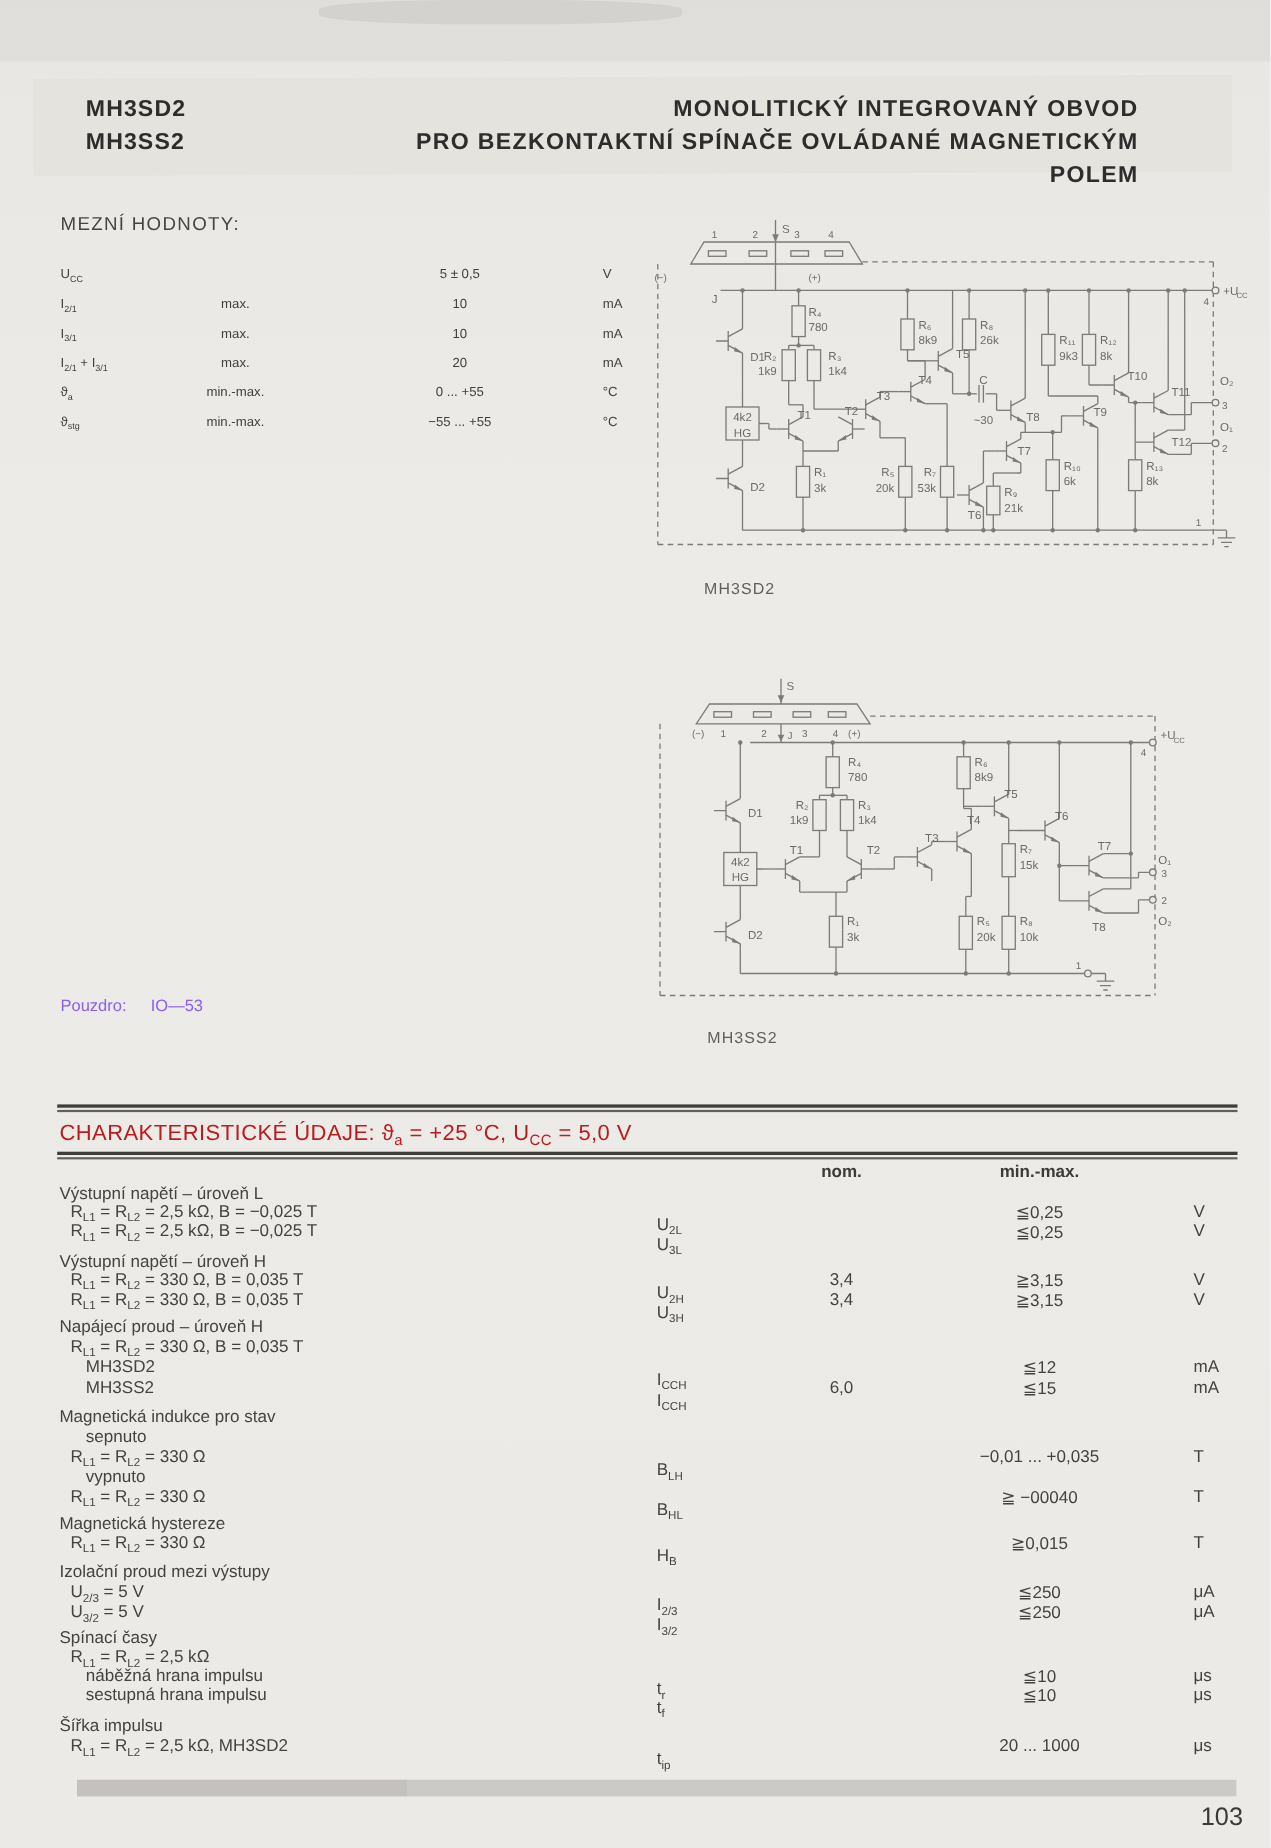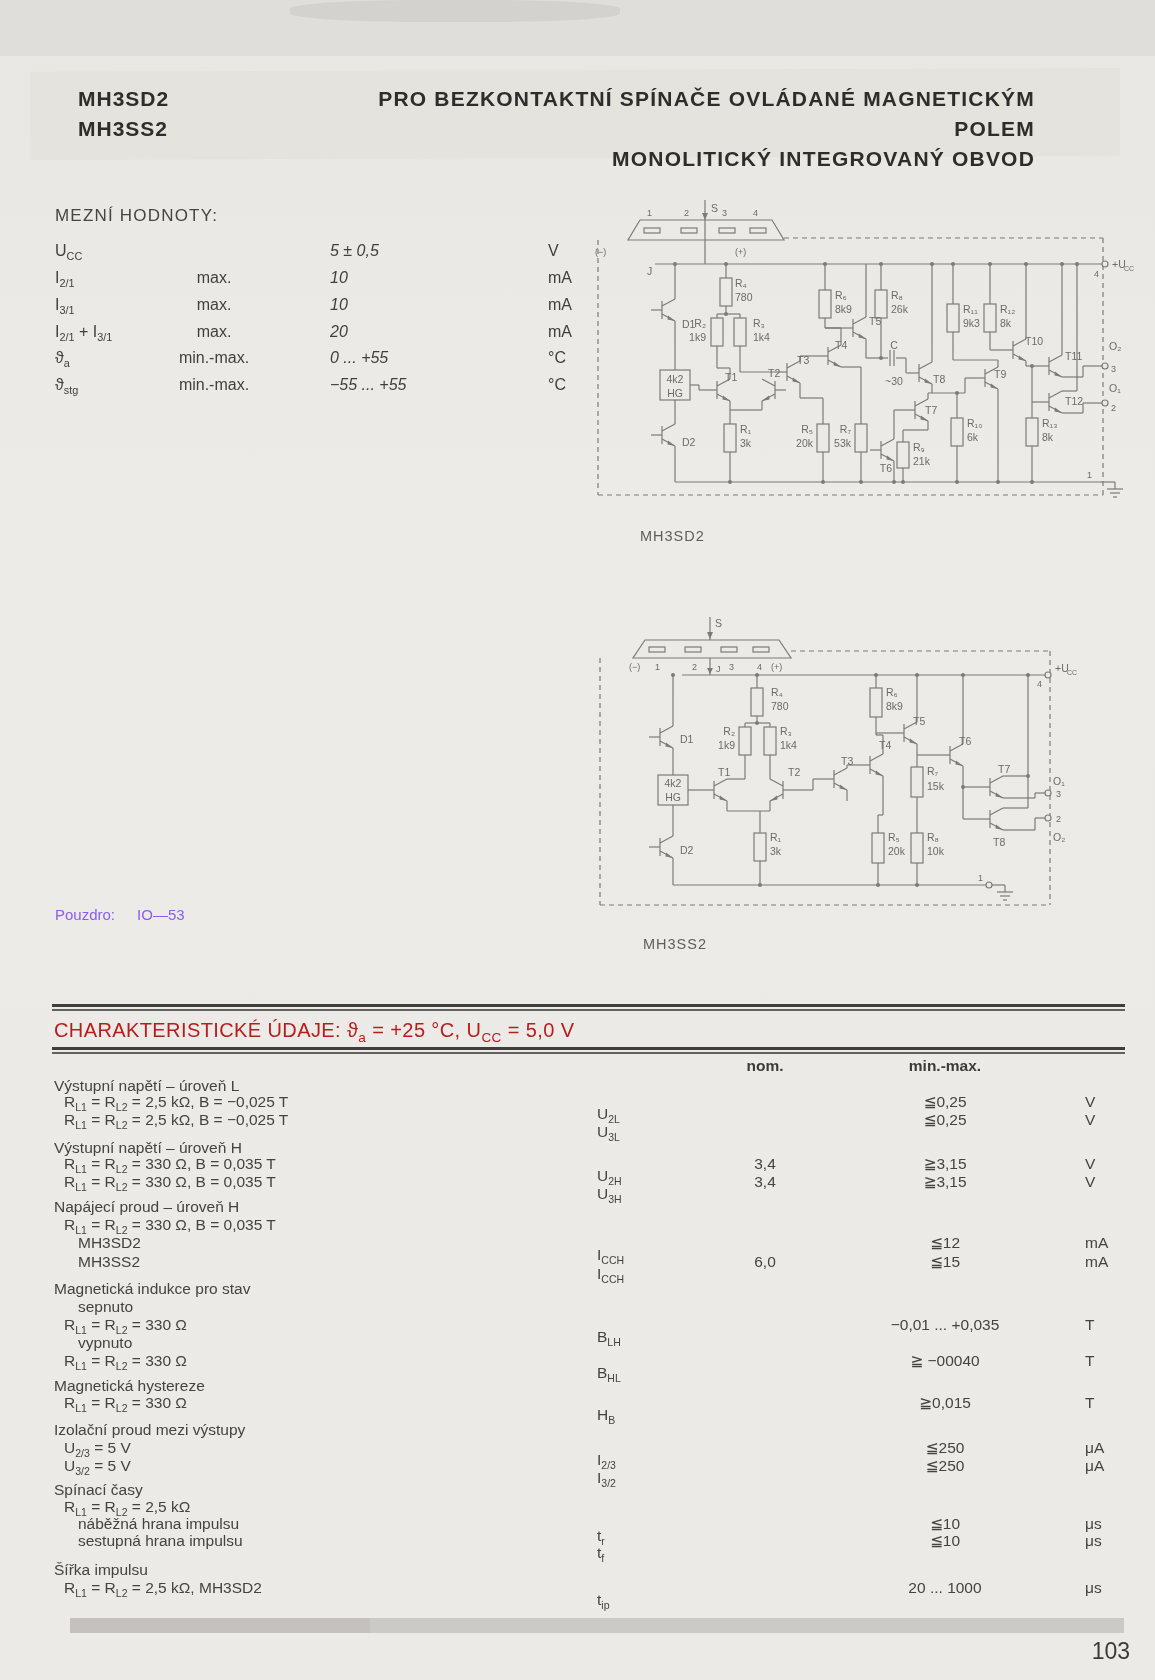"PRO BEZKONTAKTNÍ SPÍNAČE OVLÁDANÉ" div { order: before "MONOLITICKÝ INTEGROVANÝ OBVOD" -> after "MONOLITICKÝ INTEGROVANÝ OBVOD" }
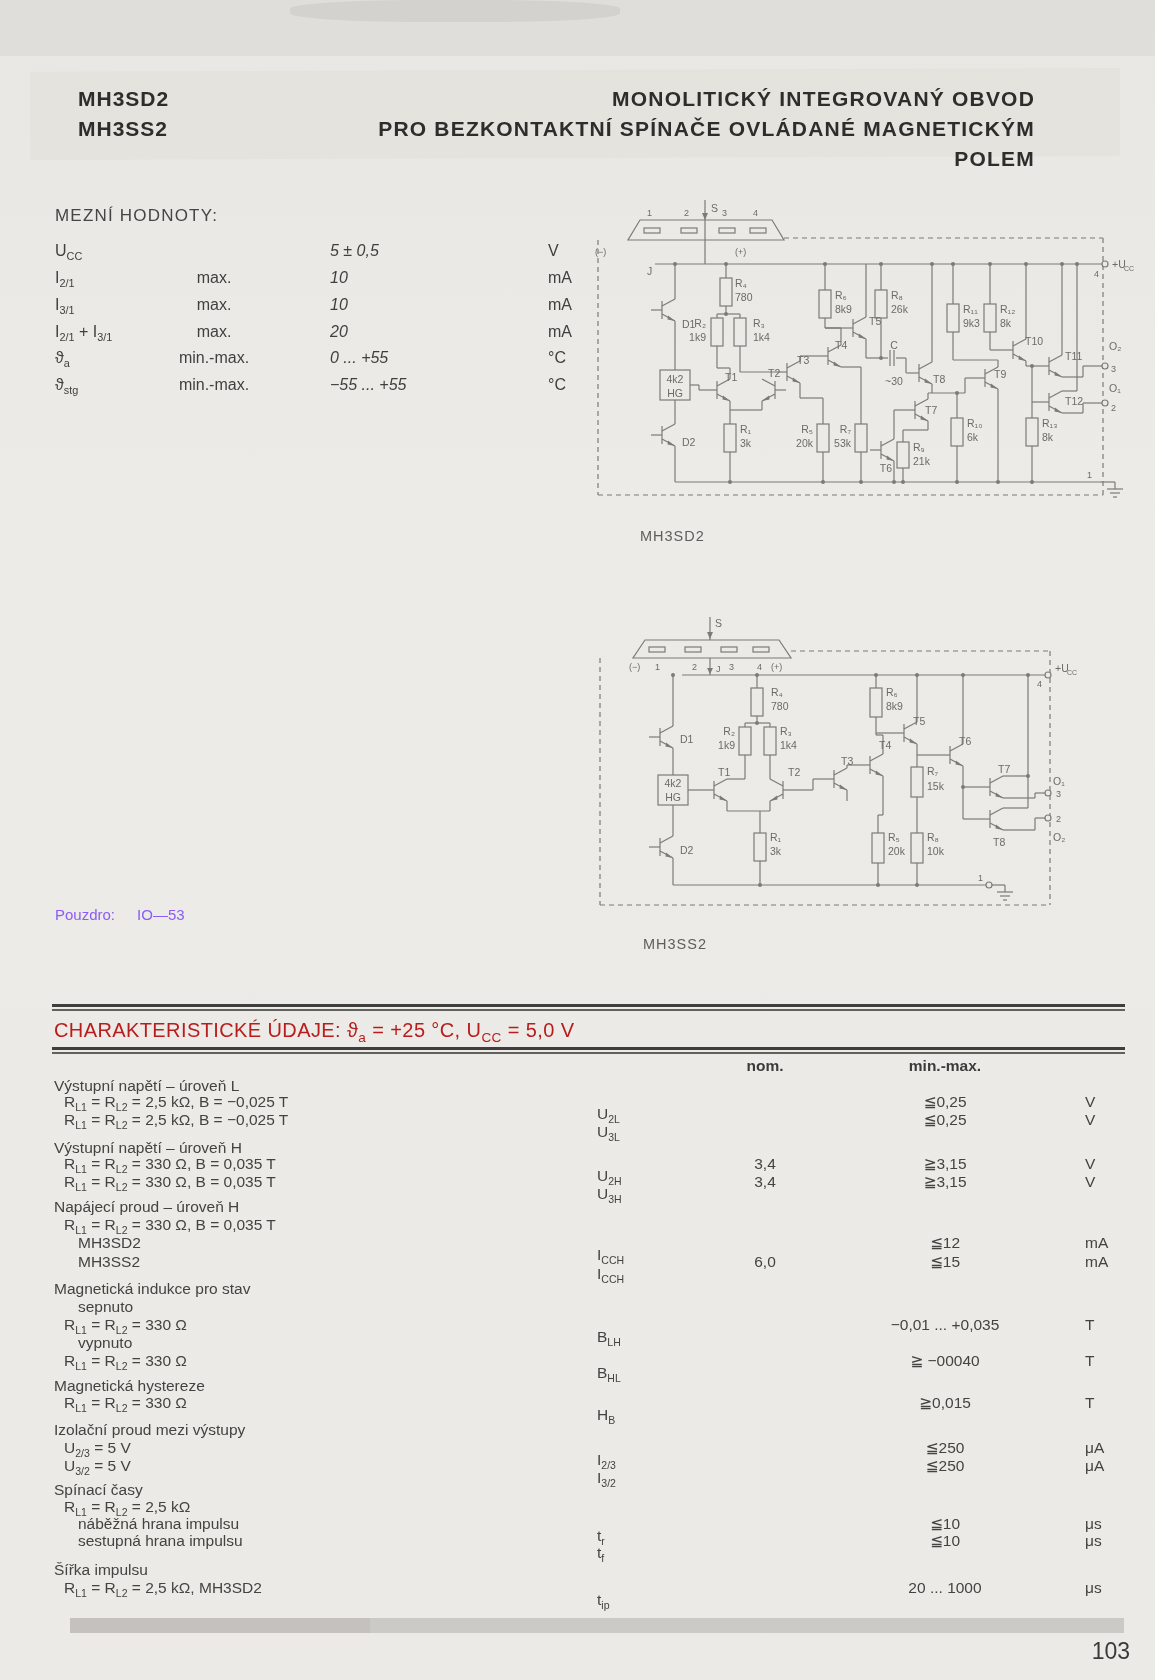"MEZNÍ HODNOTY:" .limits-heading { top: 206px -> 194px }
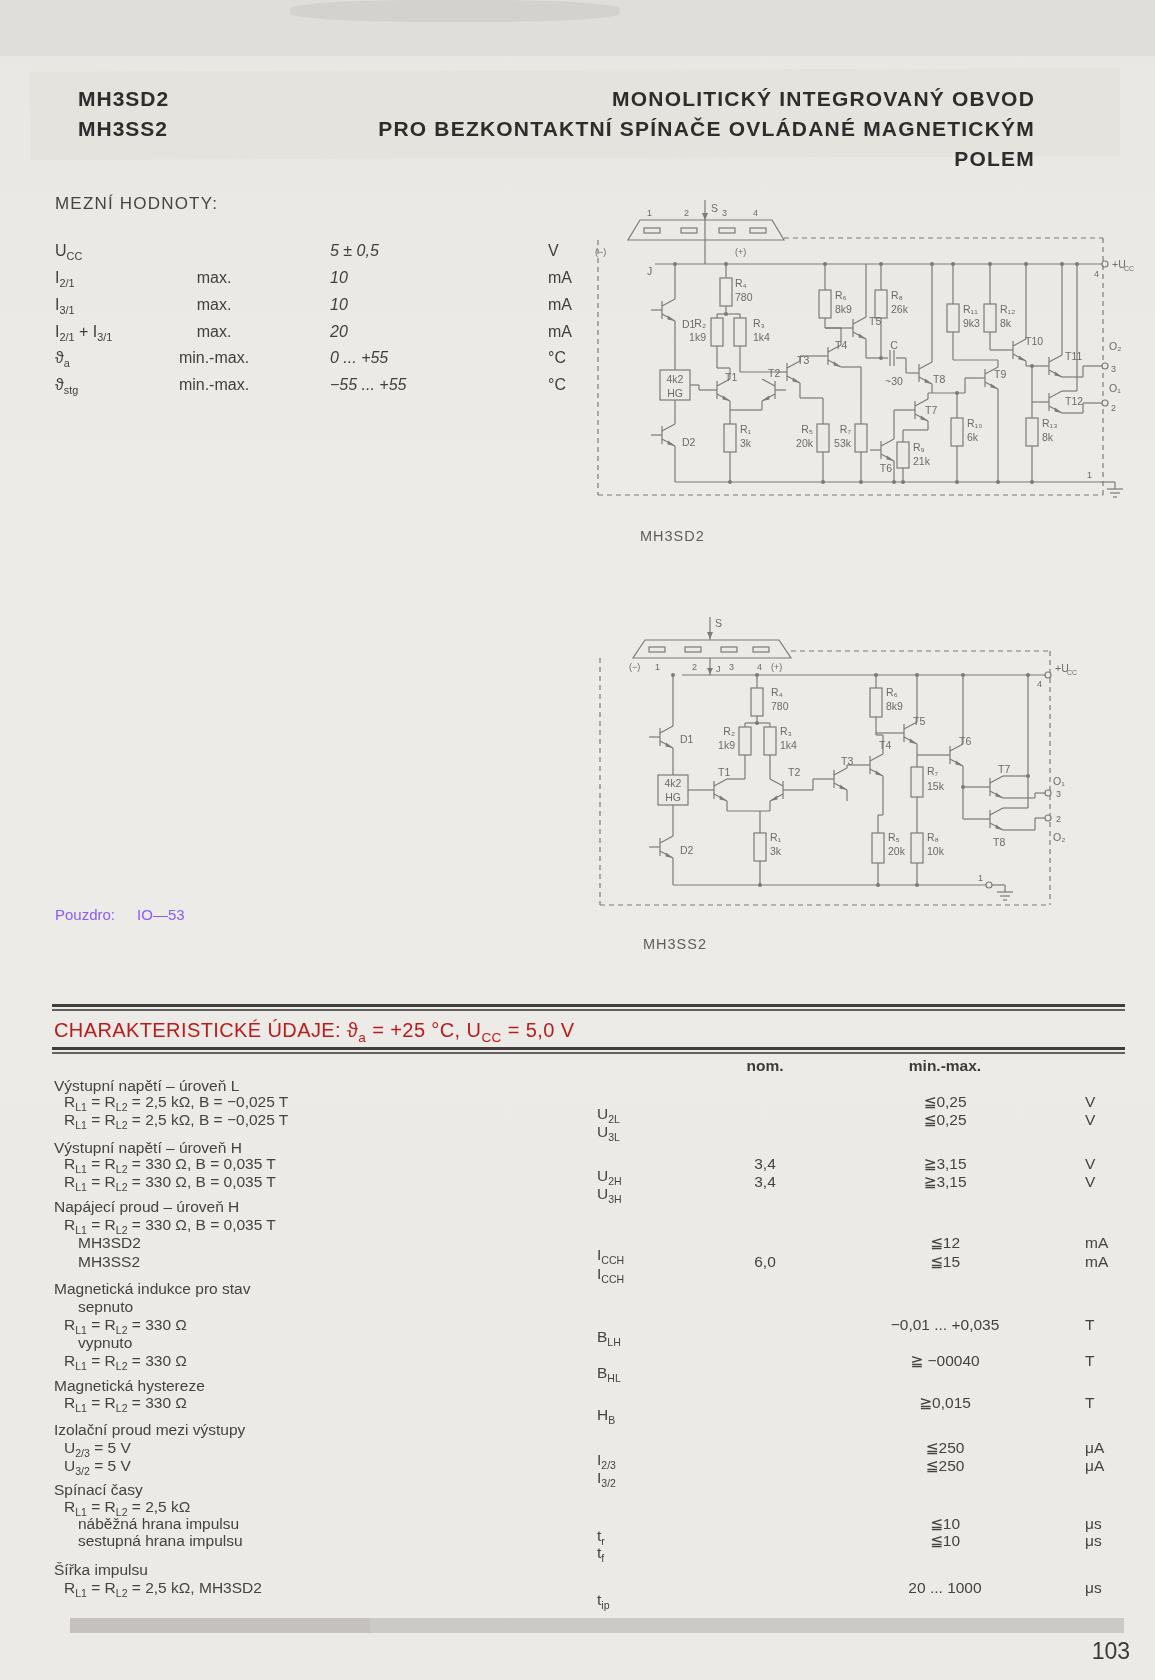"UCC" .lr { font-size: 16px -> 12px }
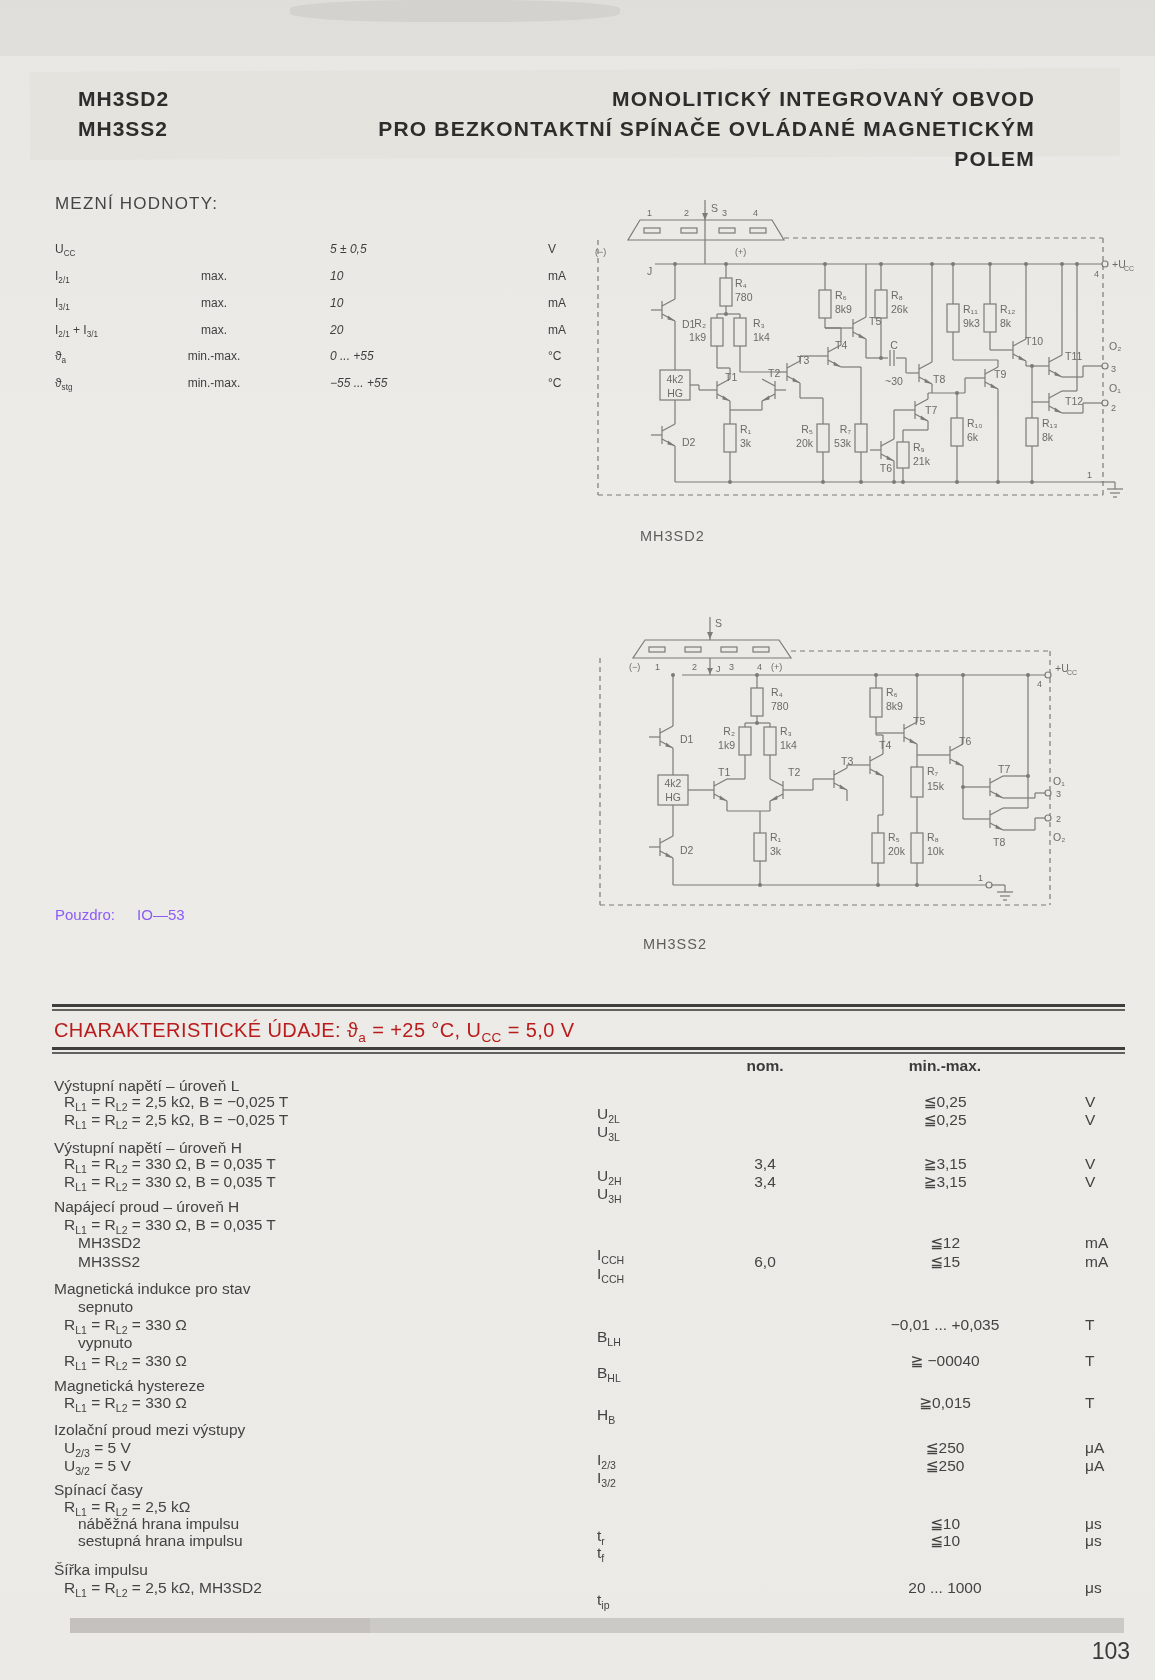"5 ± 0,5" .lr .val { font-style: italic -> none; text-align: none -> center }
